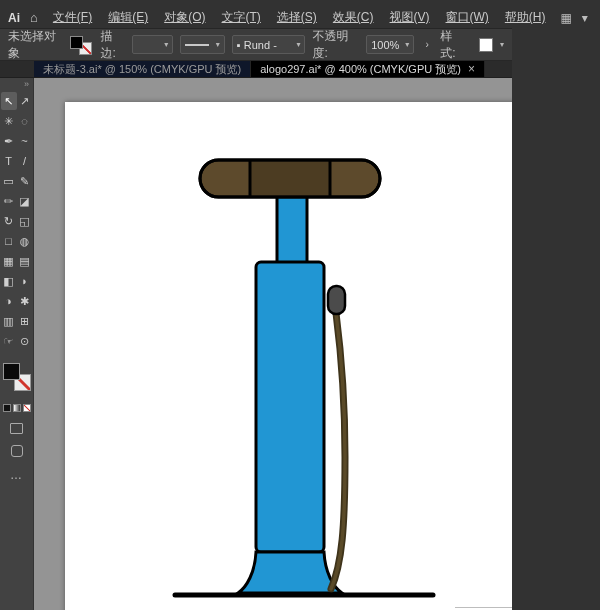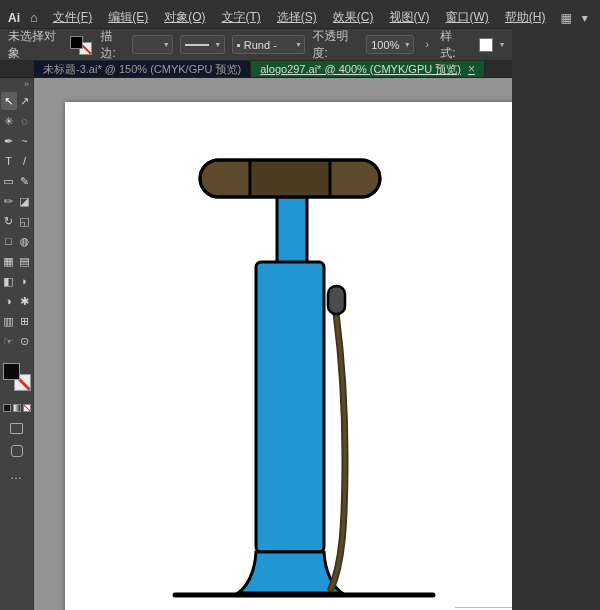"alogo297.ai* @ 400% (CMYK/GPU 预览)" .tab.active { background: #14532d -> #000000; text-decoration: underline -> none }
